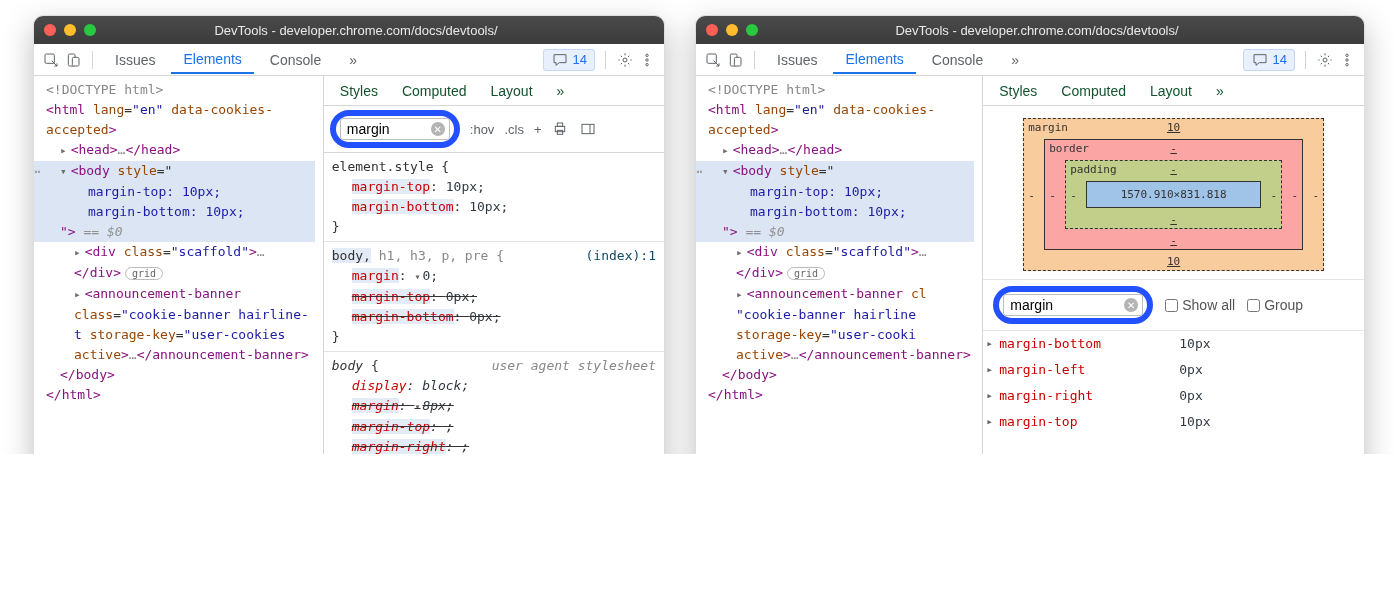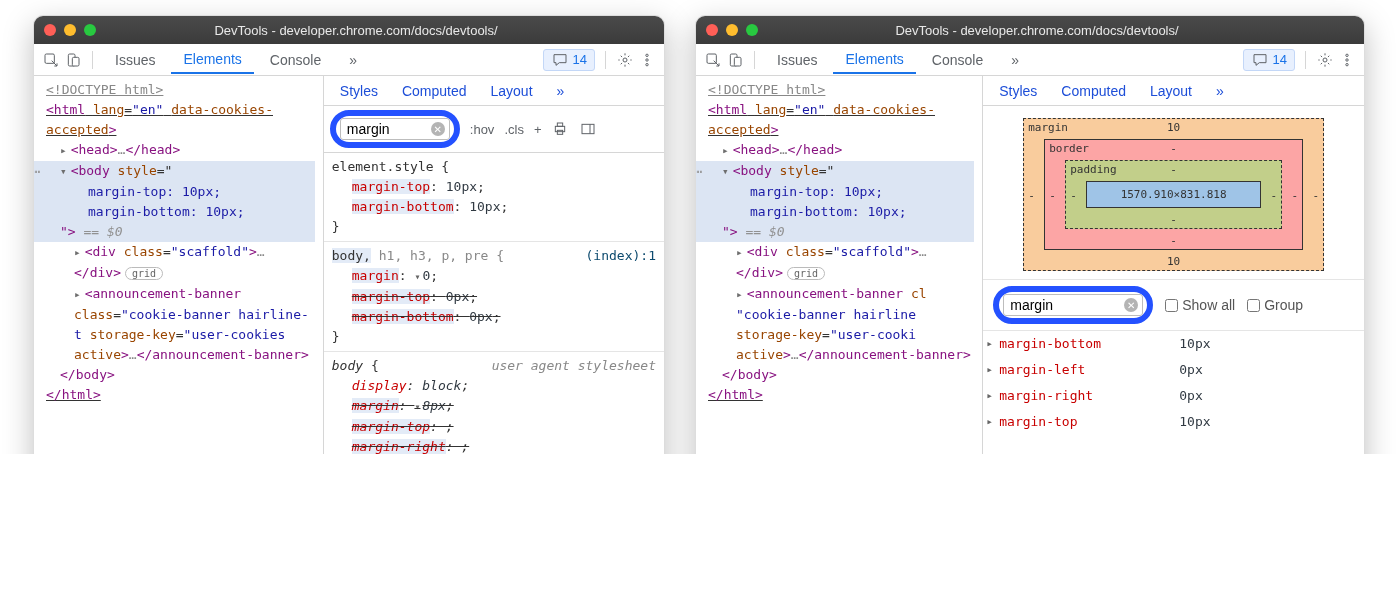"<!DOCTYPE html>" .ind0 { text-decoration: underline -> none }
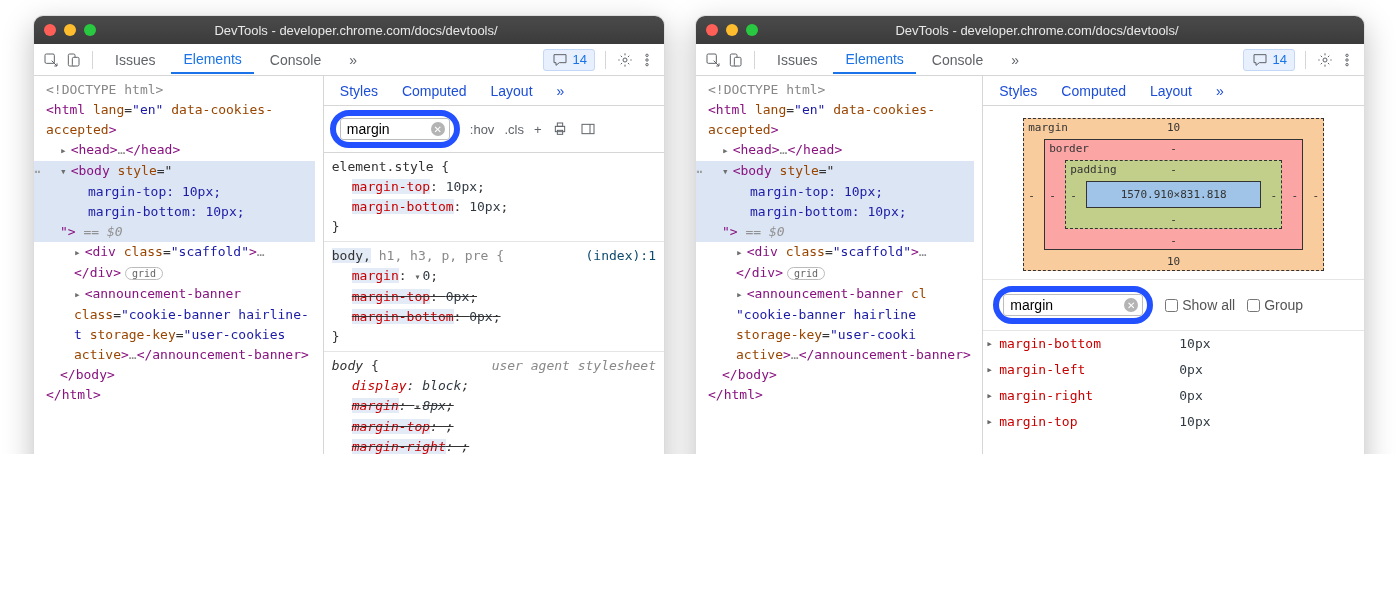"Styles" .subtabs { color: #1d4ed8 -> #14532d }
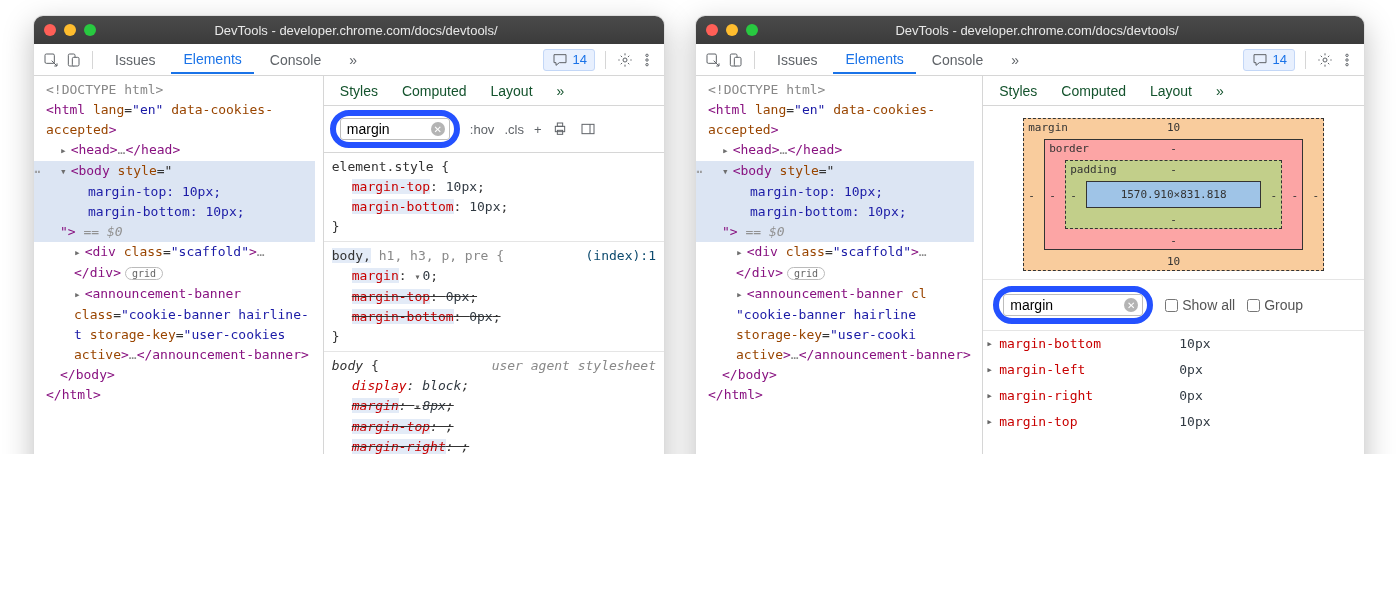"10" .bm .t,.bm .b { text-decoration: none -> underline }
